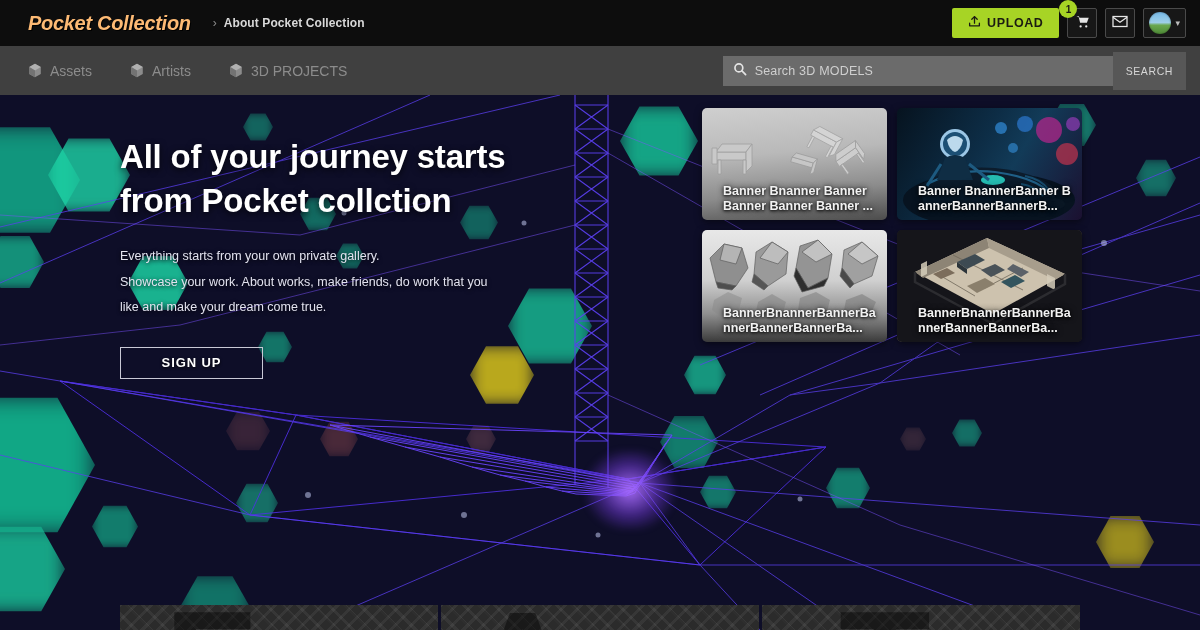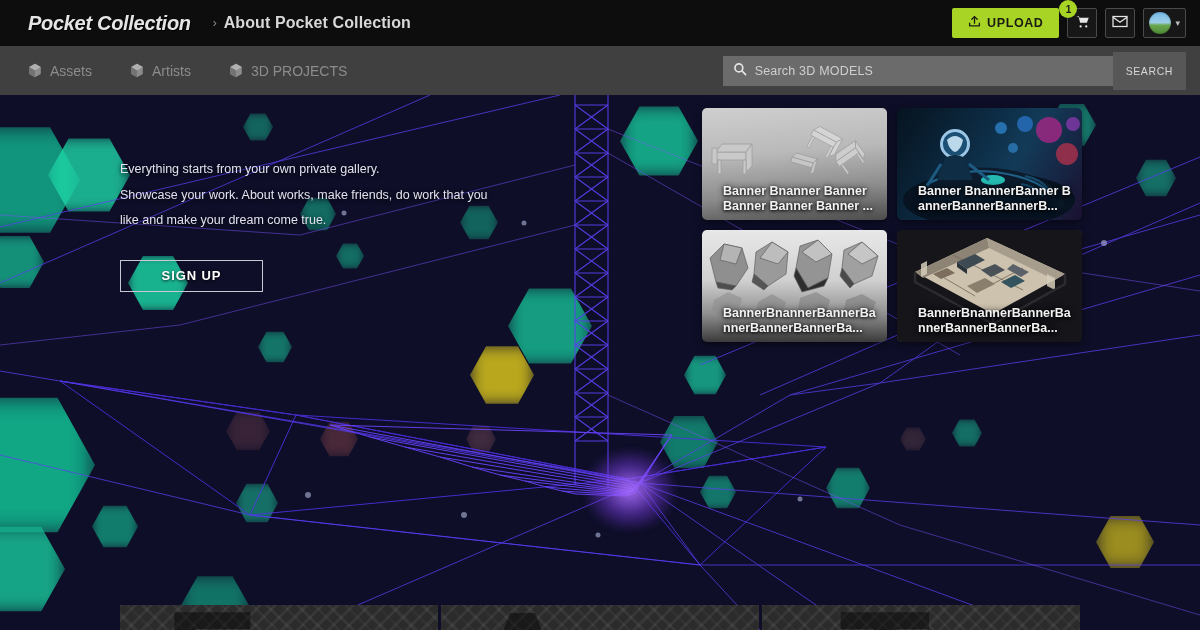"Pocket Collection" .logo { color: #e5e5e5 -> #fdba74 }
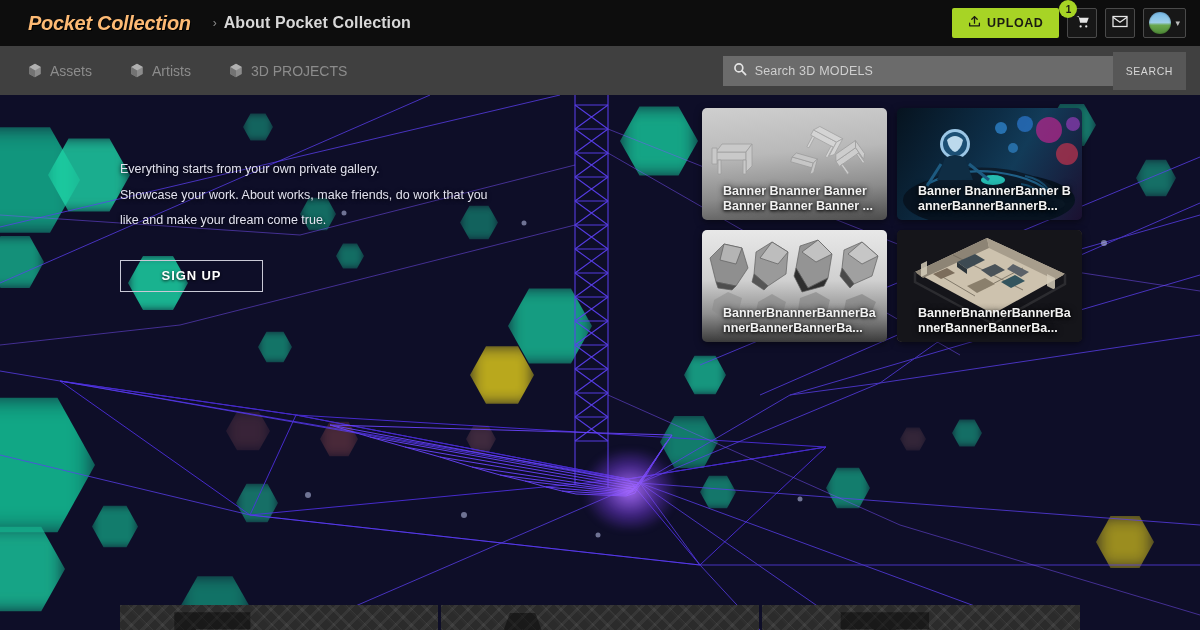"About Pocket Collection" .crumb { font-size: 16px -> 12px }
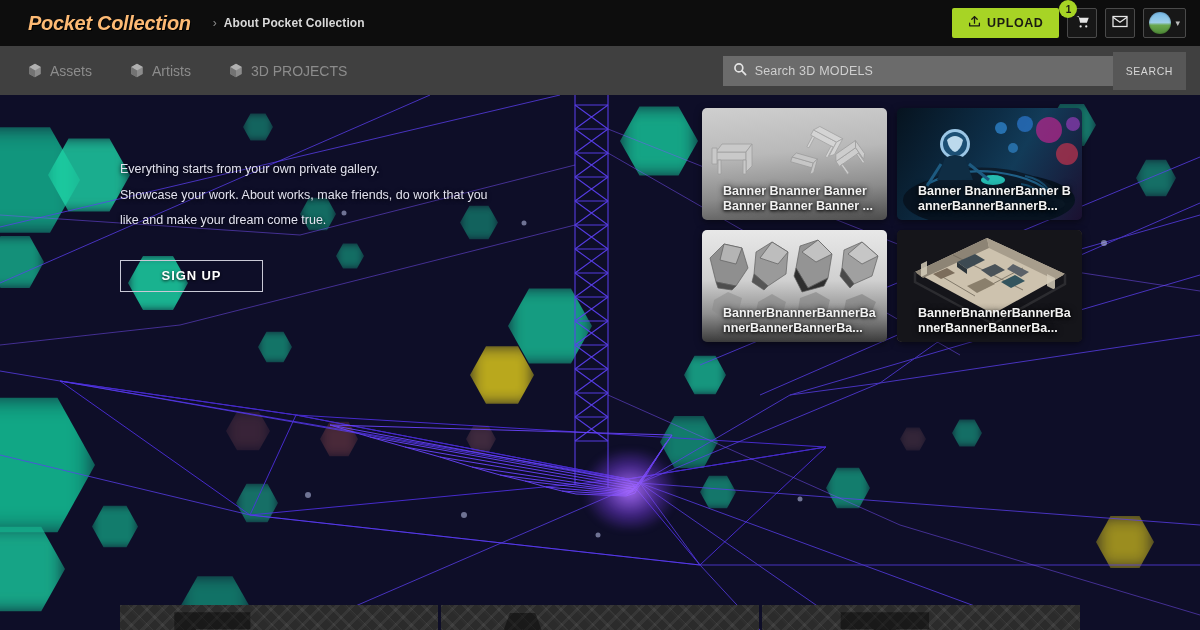"All of your journey starts" div.hero-title { html: none -> <div> <div>All of your journey starts</div> <div>from Pocket collction</div> </div> }
